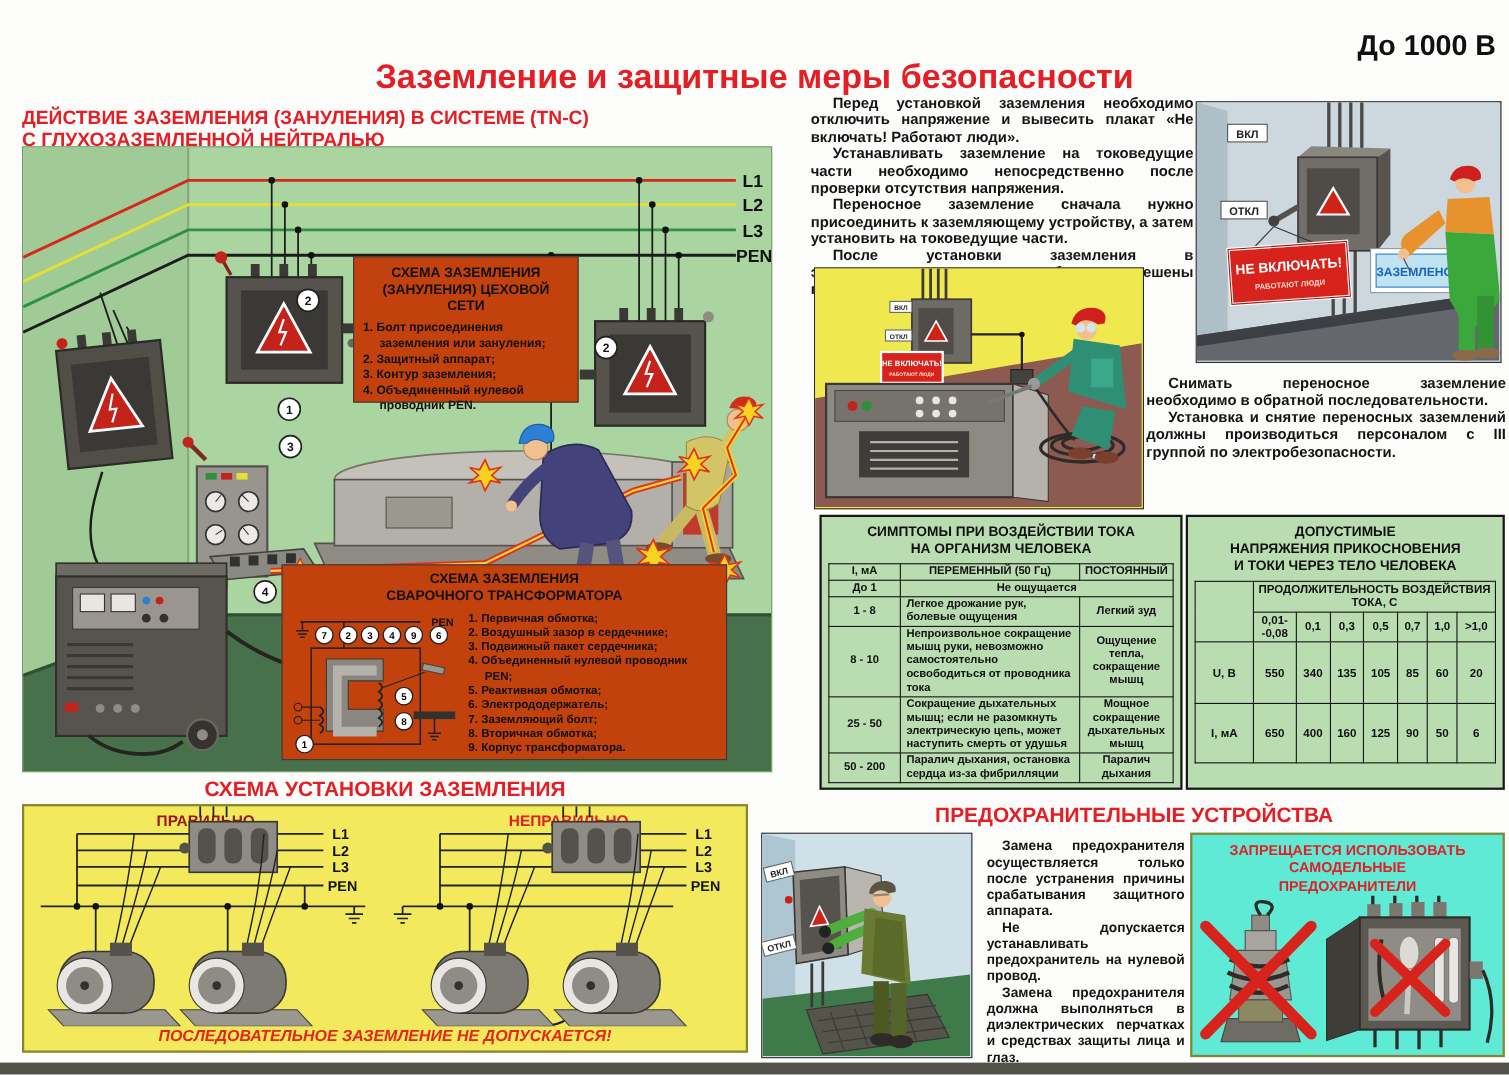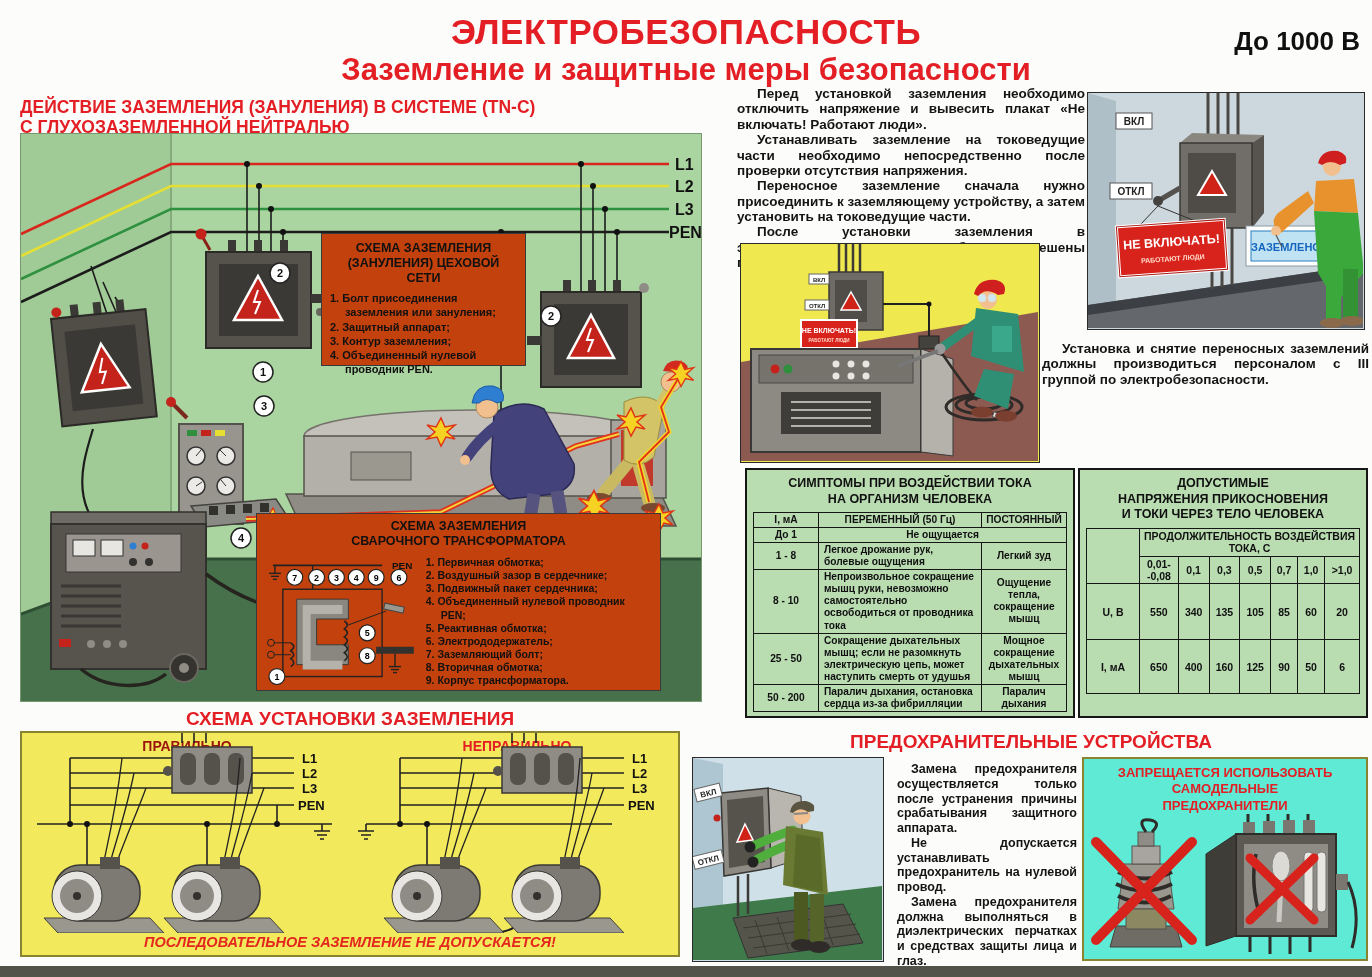"ЭЛЕКТРОБЕЗОПАСНОСТЬ" div.abs { html: <div>ЭЛЕКТРОБЕЗОПАСНОСТЬ</div> -> none }
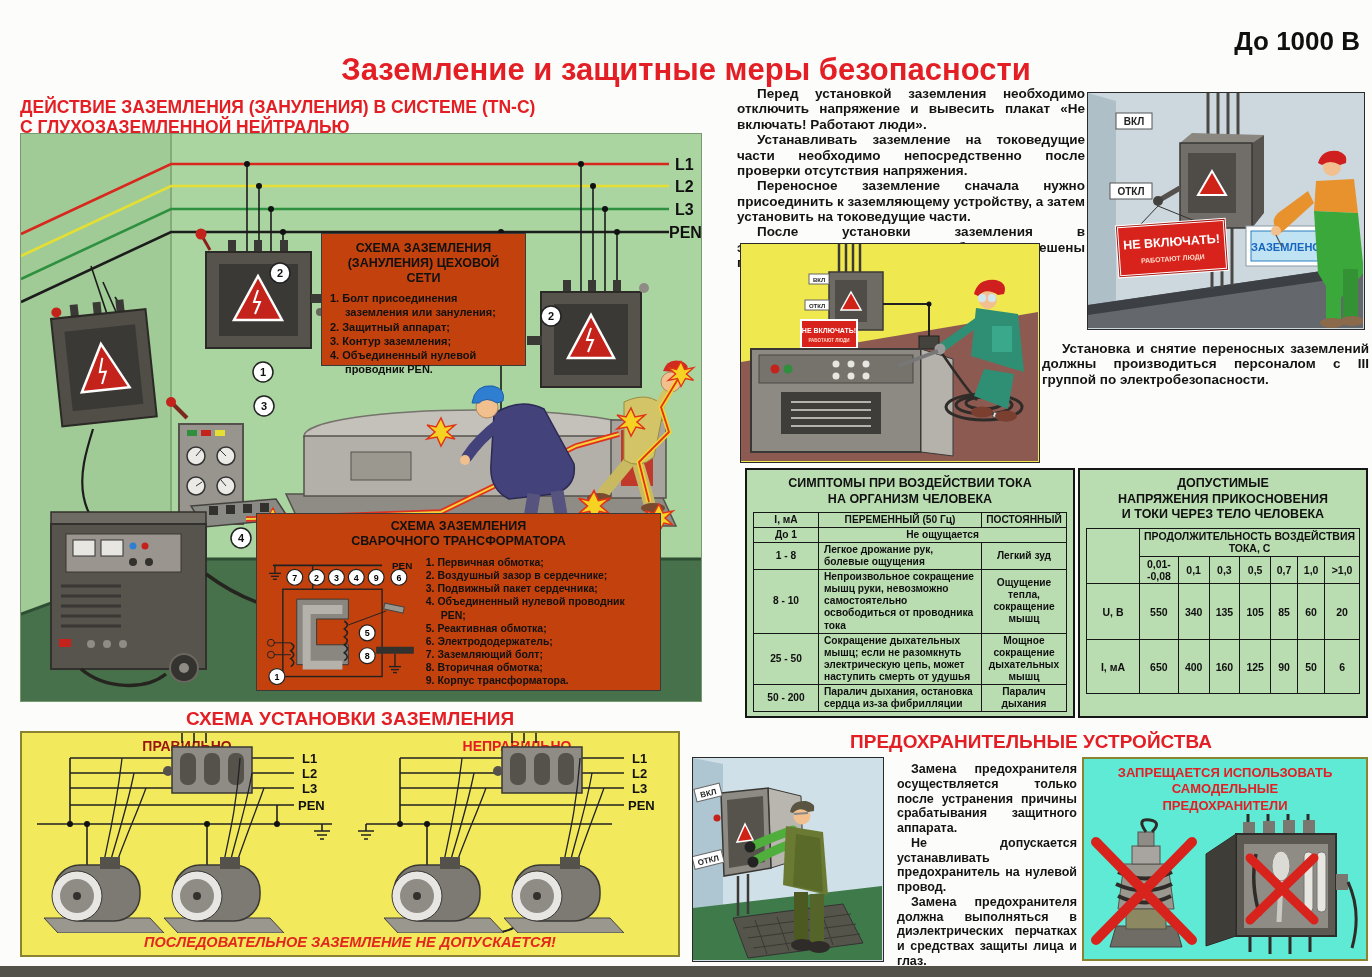"Снимать переносное заземление необходимо" p { html: none -> <p>Снимать переносное заземление необходимо в обратной последовательности.</p> }
